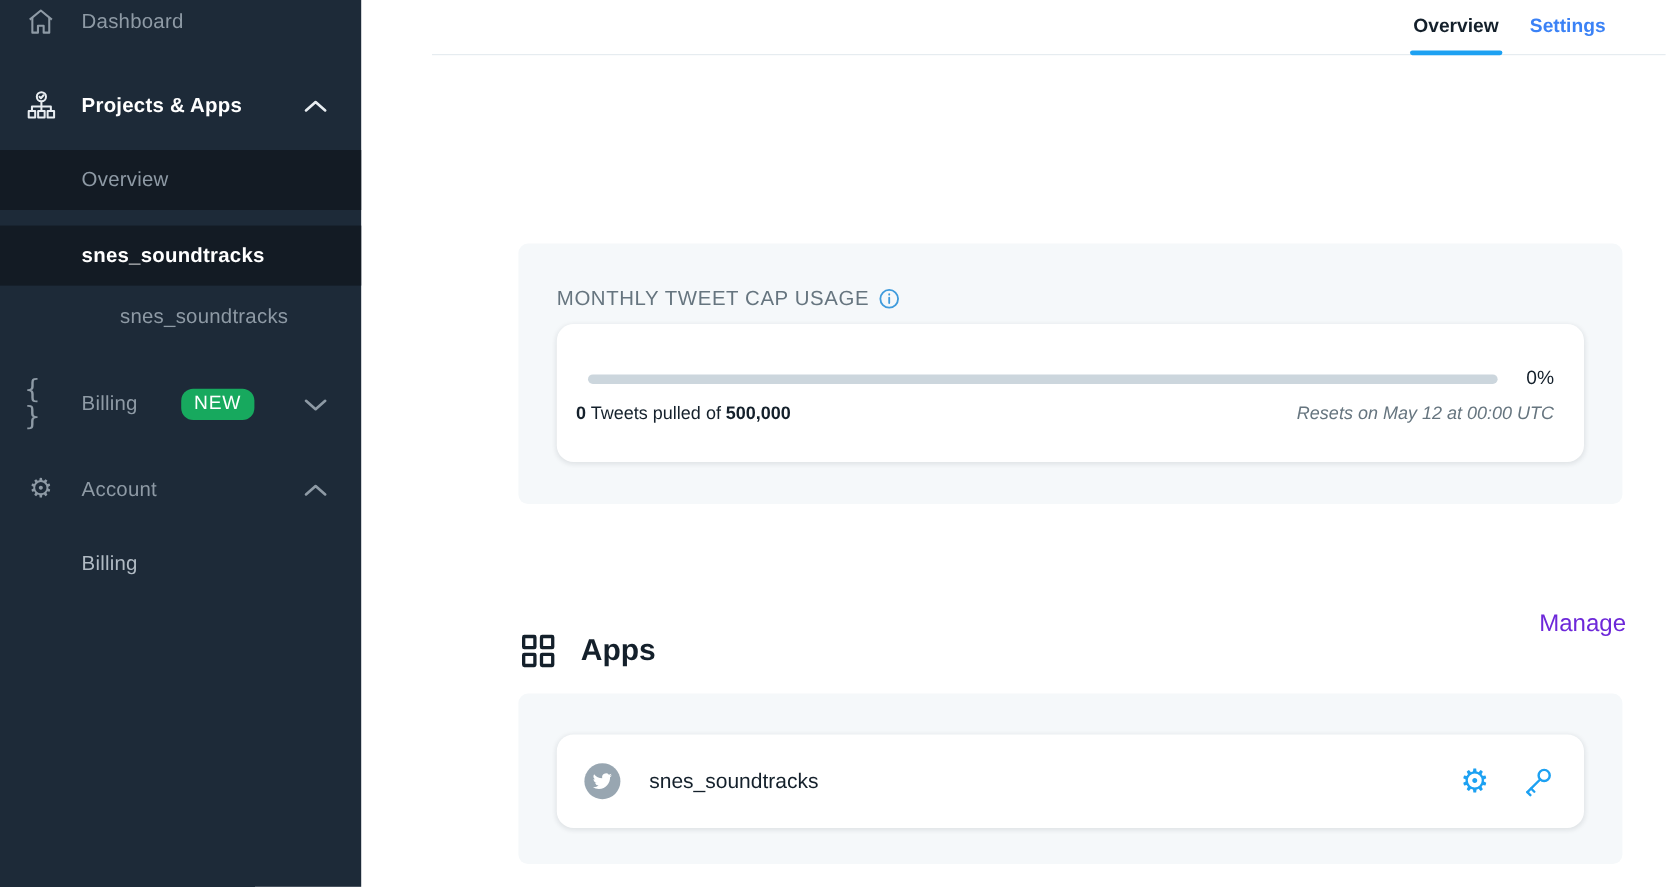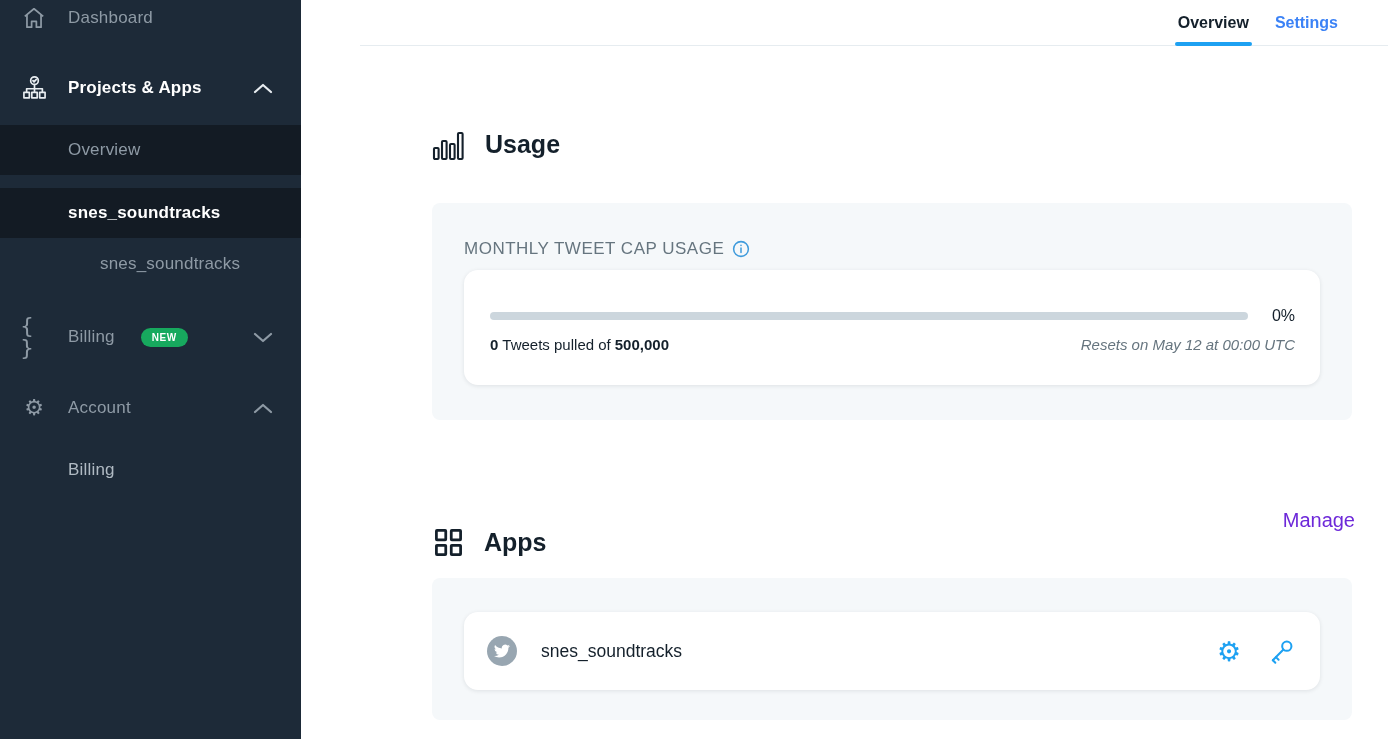"Usage" div.section-head { html: <div> <span> <svg> <rect></rect> <rect></rect> <rect></rect> <rect></rect> </svg> </span> <span>Usage</span> </div> -> none }
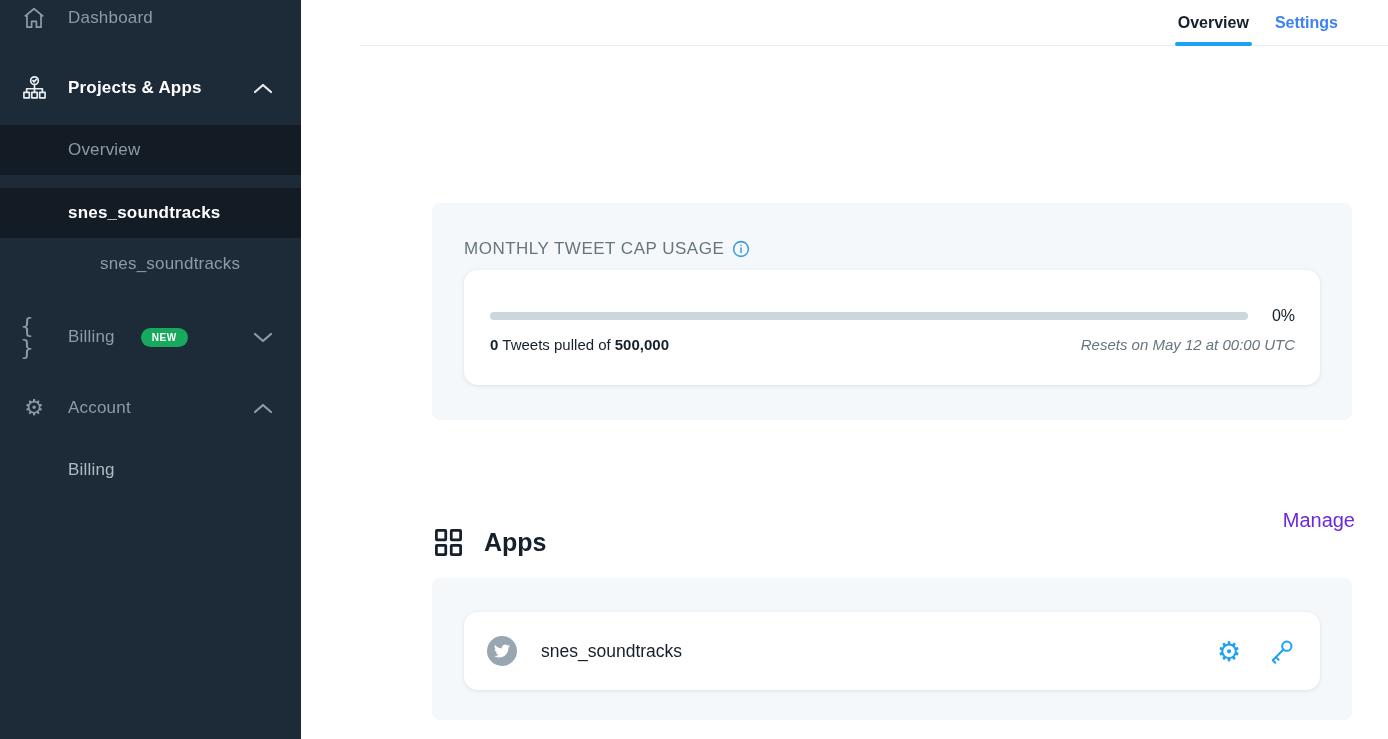"NEW" .badge { font-size: 10px -> 16px; font-weight: 700 -> 400; margin-left: 26px -> 36px }
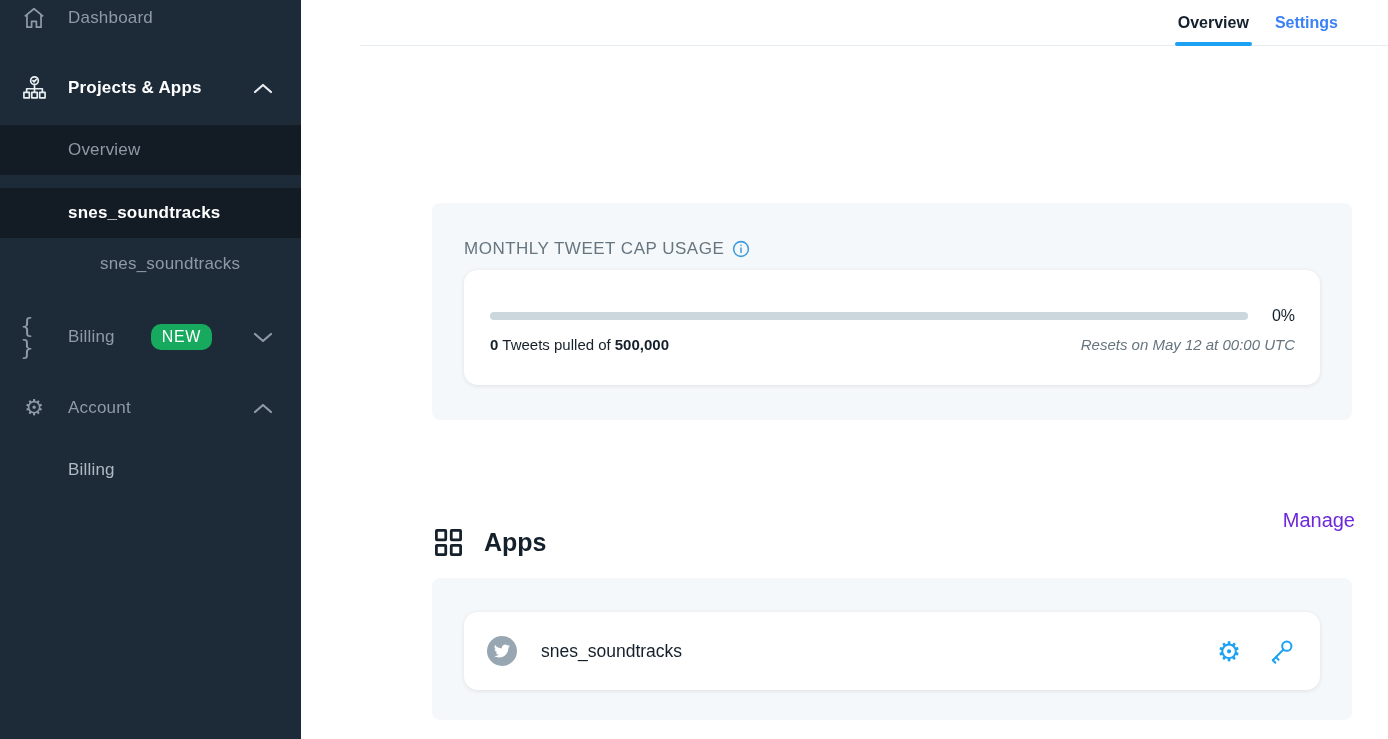"0 Tweets pulled of 500,000" .stats-row { left: 26px -> 16px }
